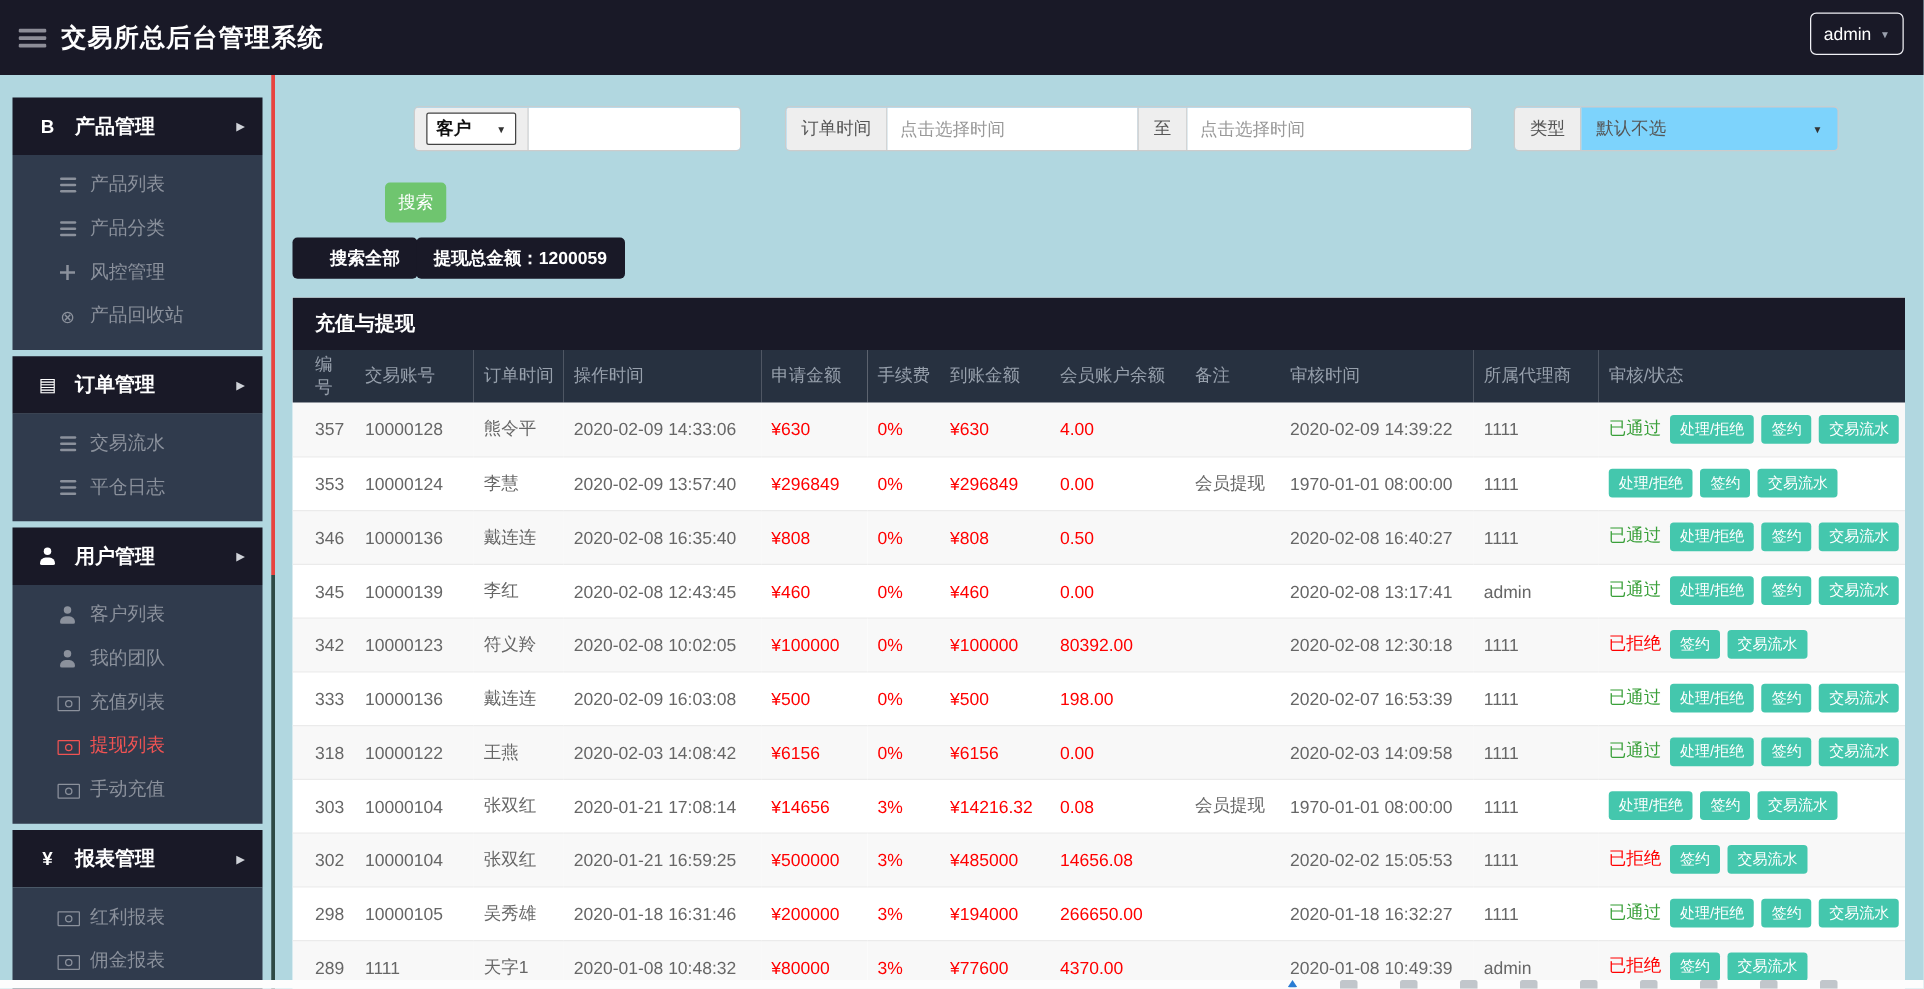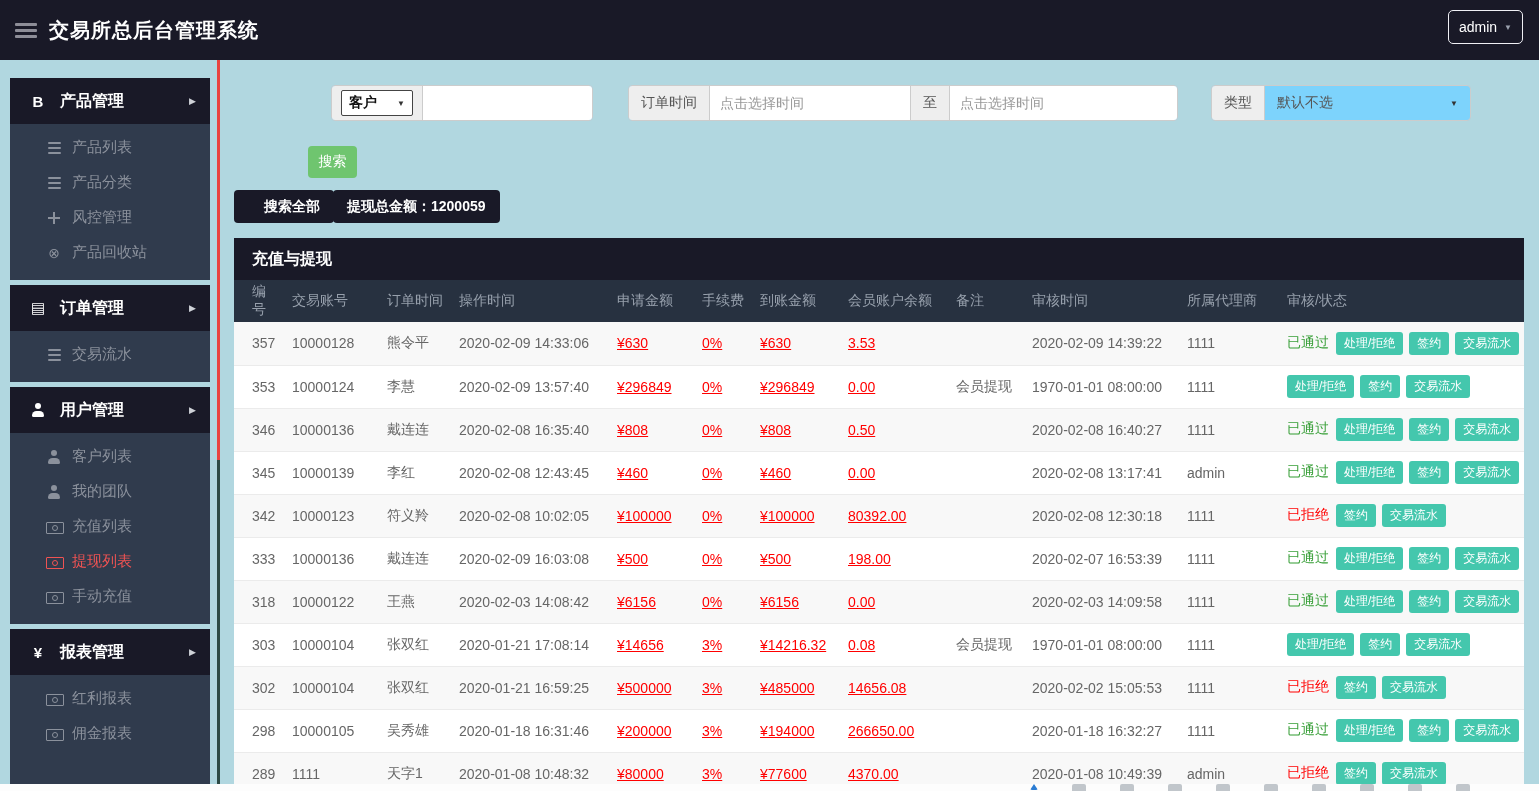"¥630" td.red { text-decoration: underline -> none }
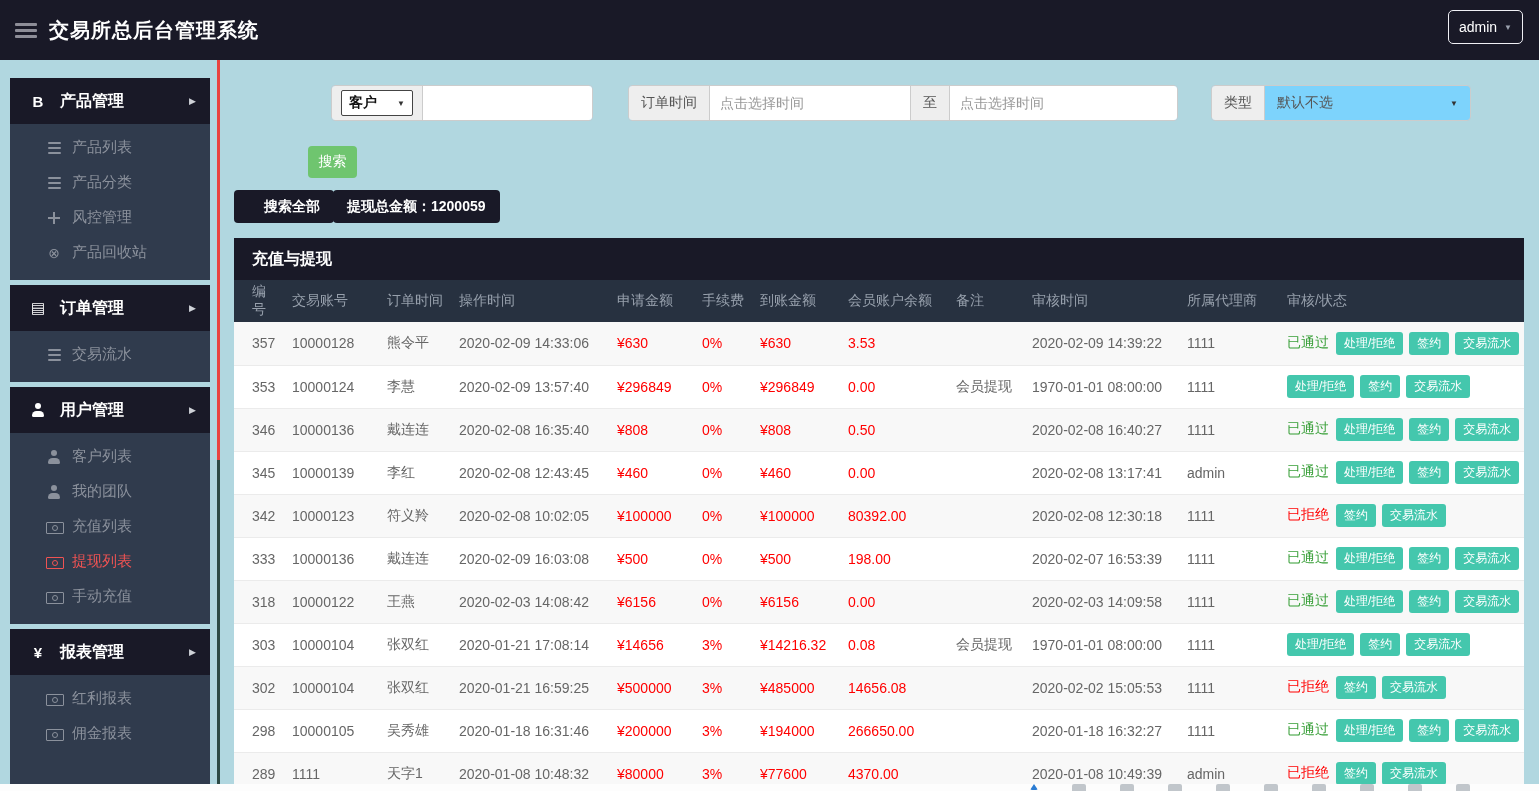"3.53" td.red { text: 3.53 -> 4.00 }
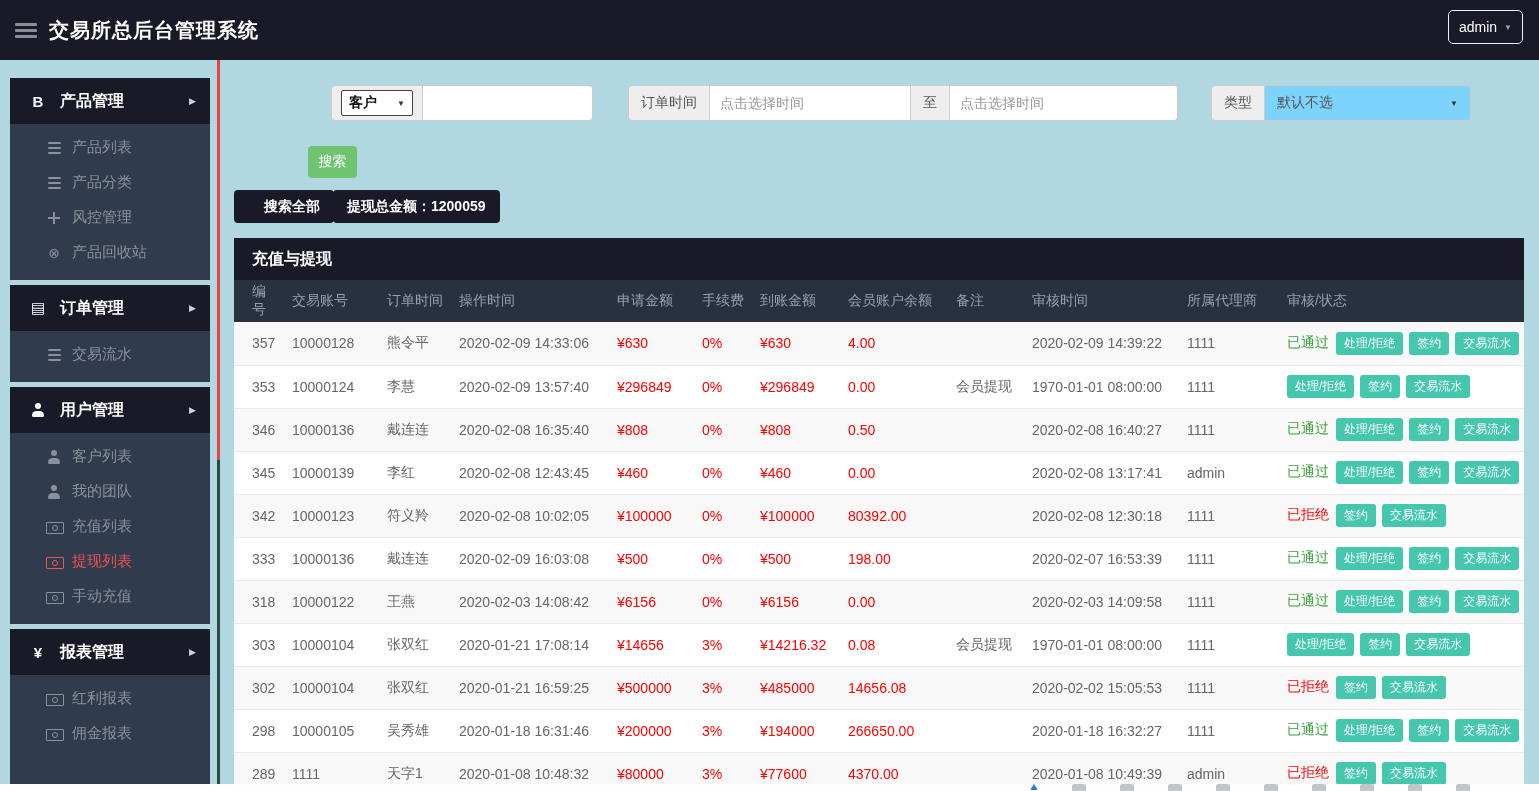"平仓日志" div.s-item { html: none -> <div> <span> <i></i> </span> <span>平仓日志</span> </div> }
